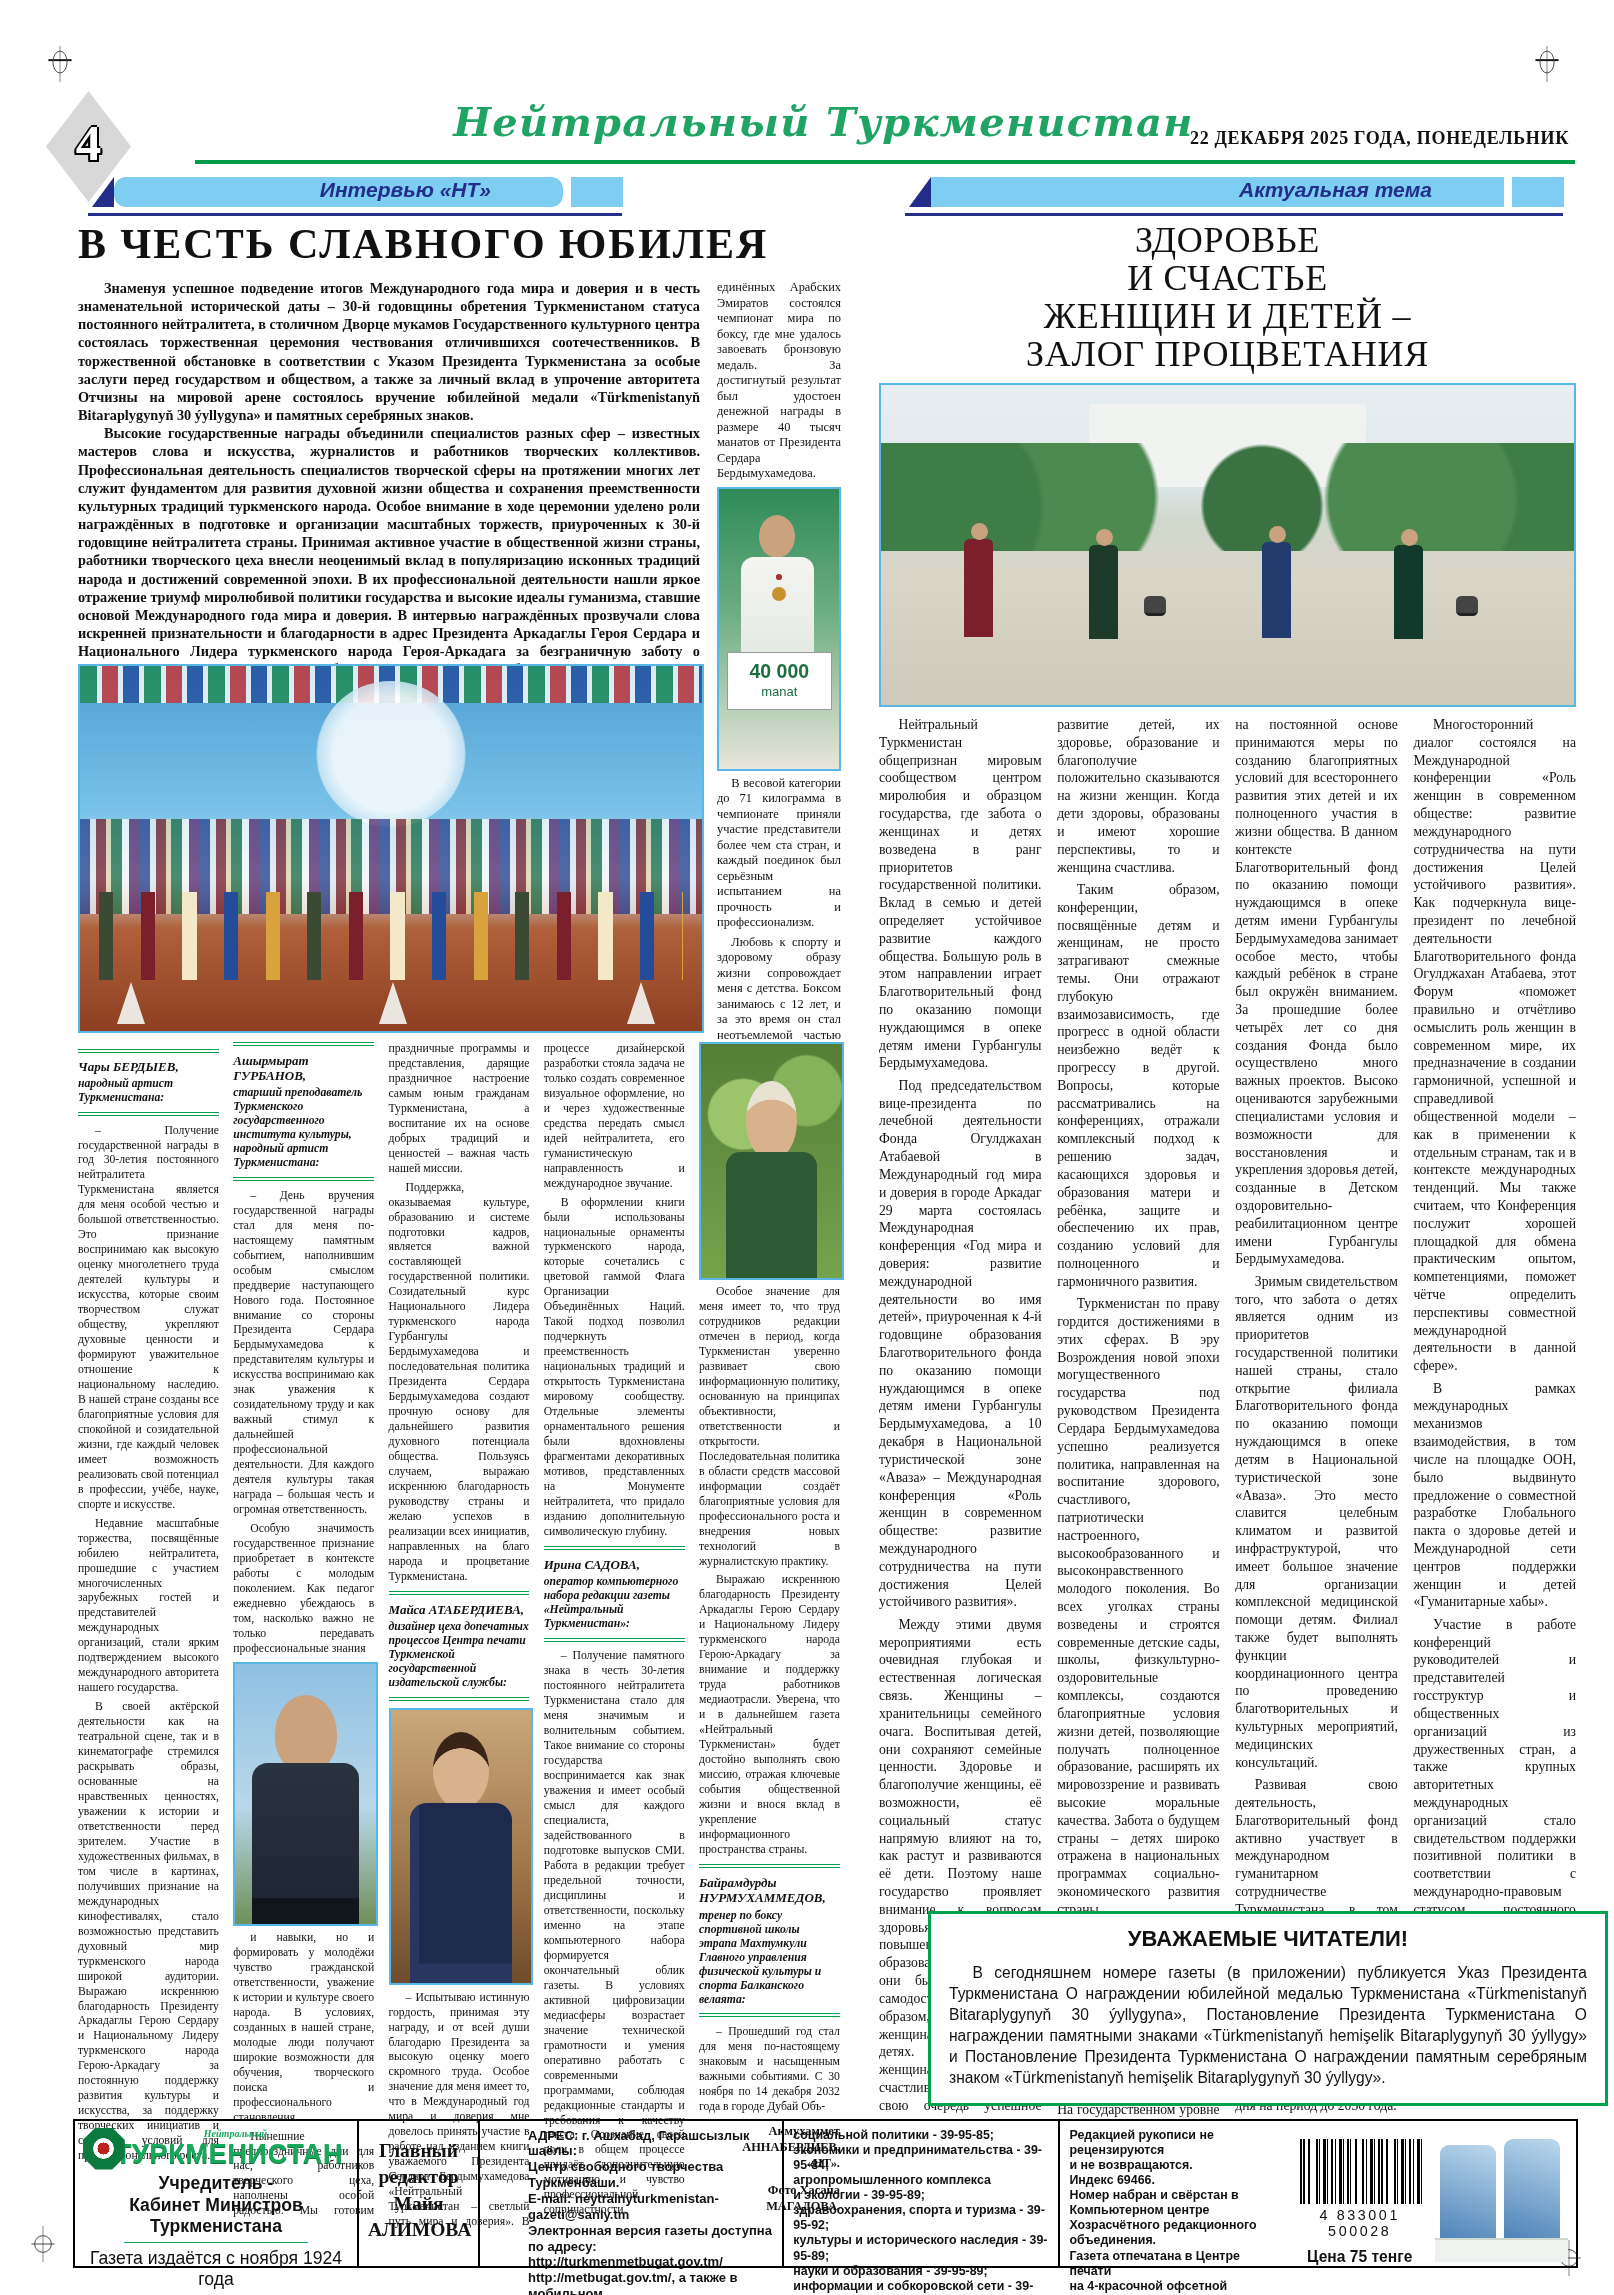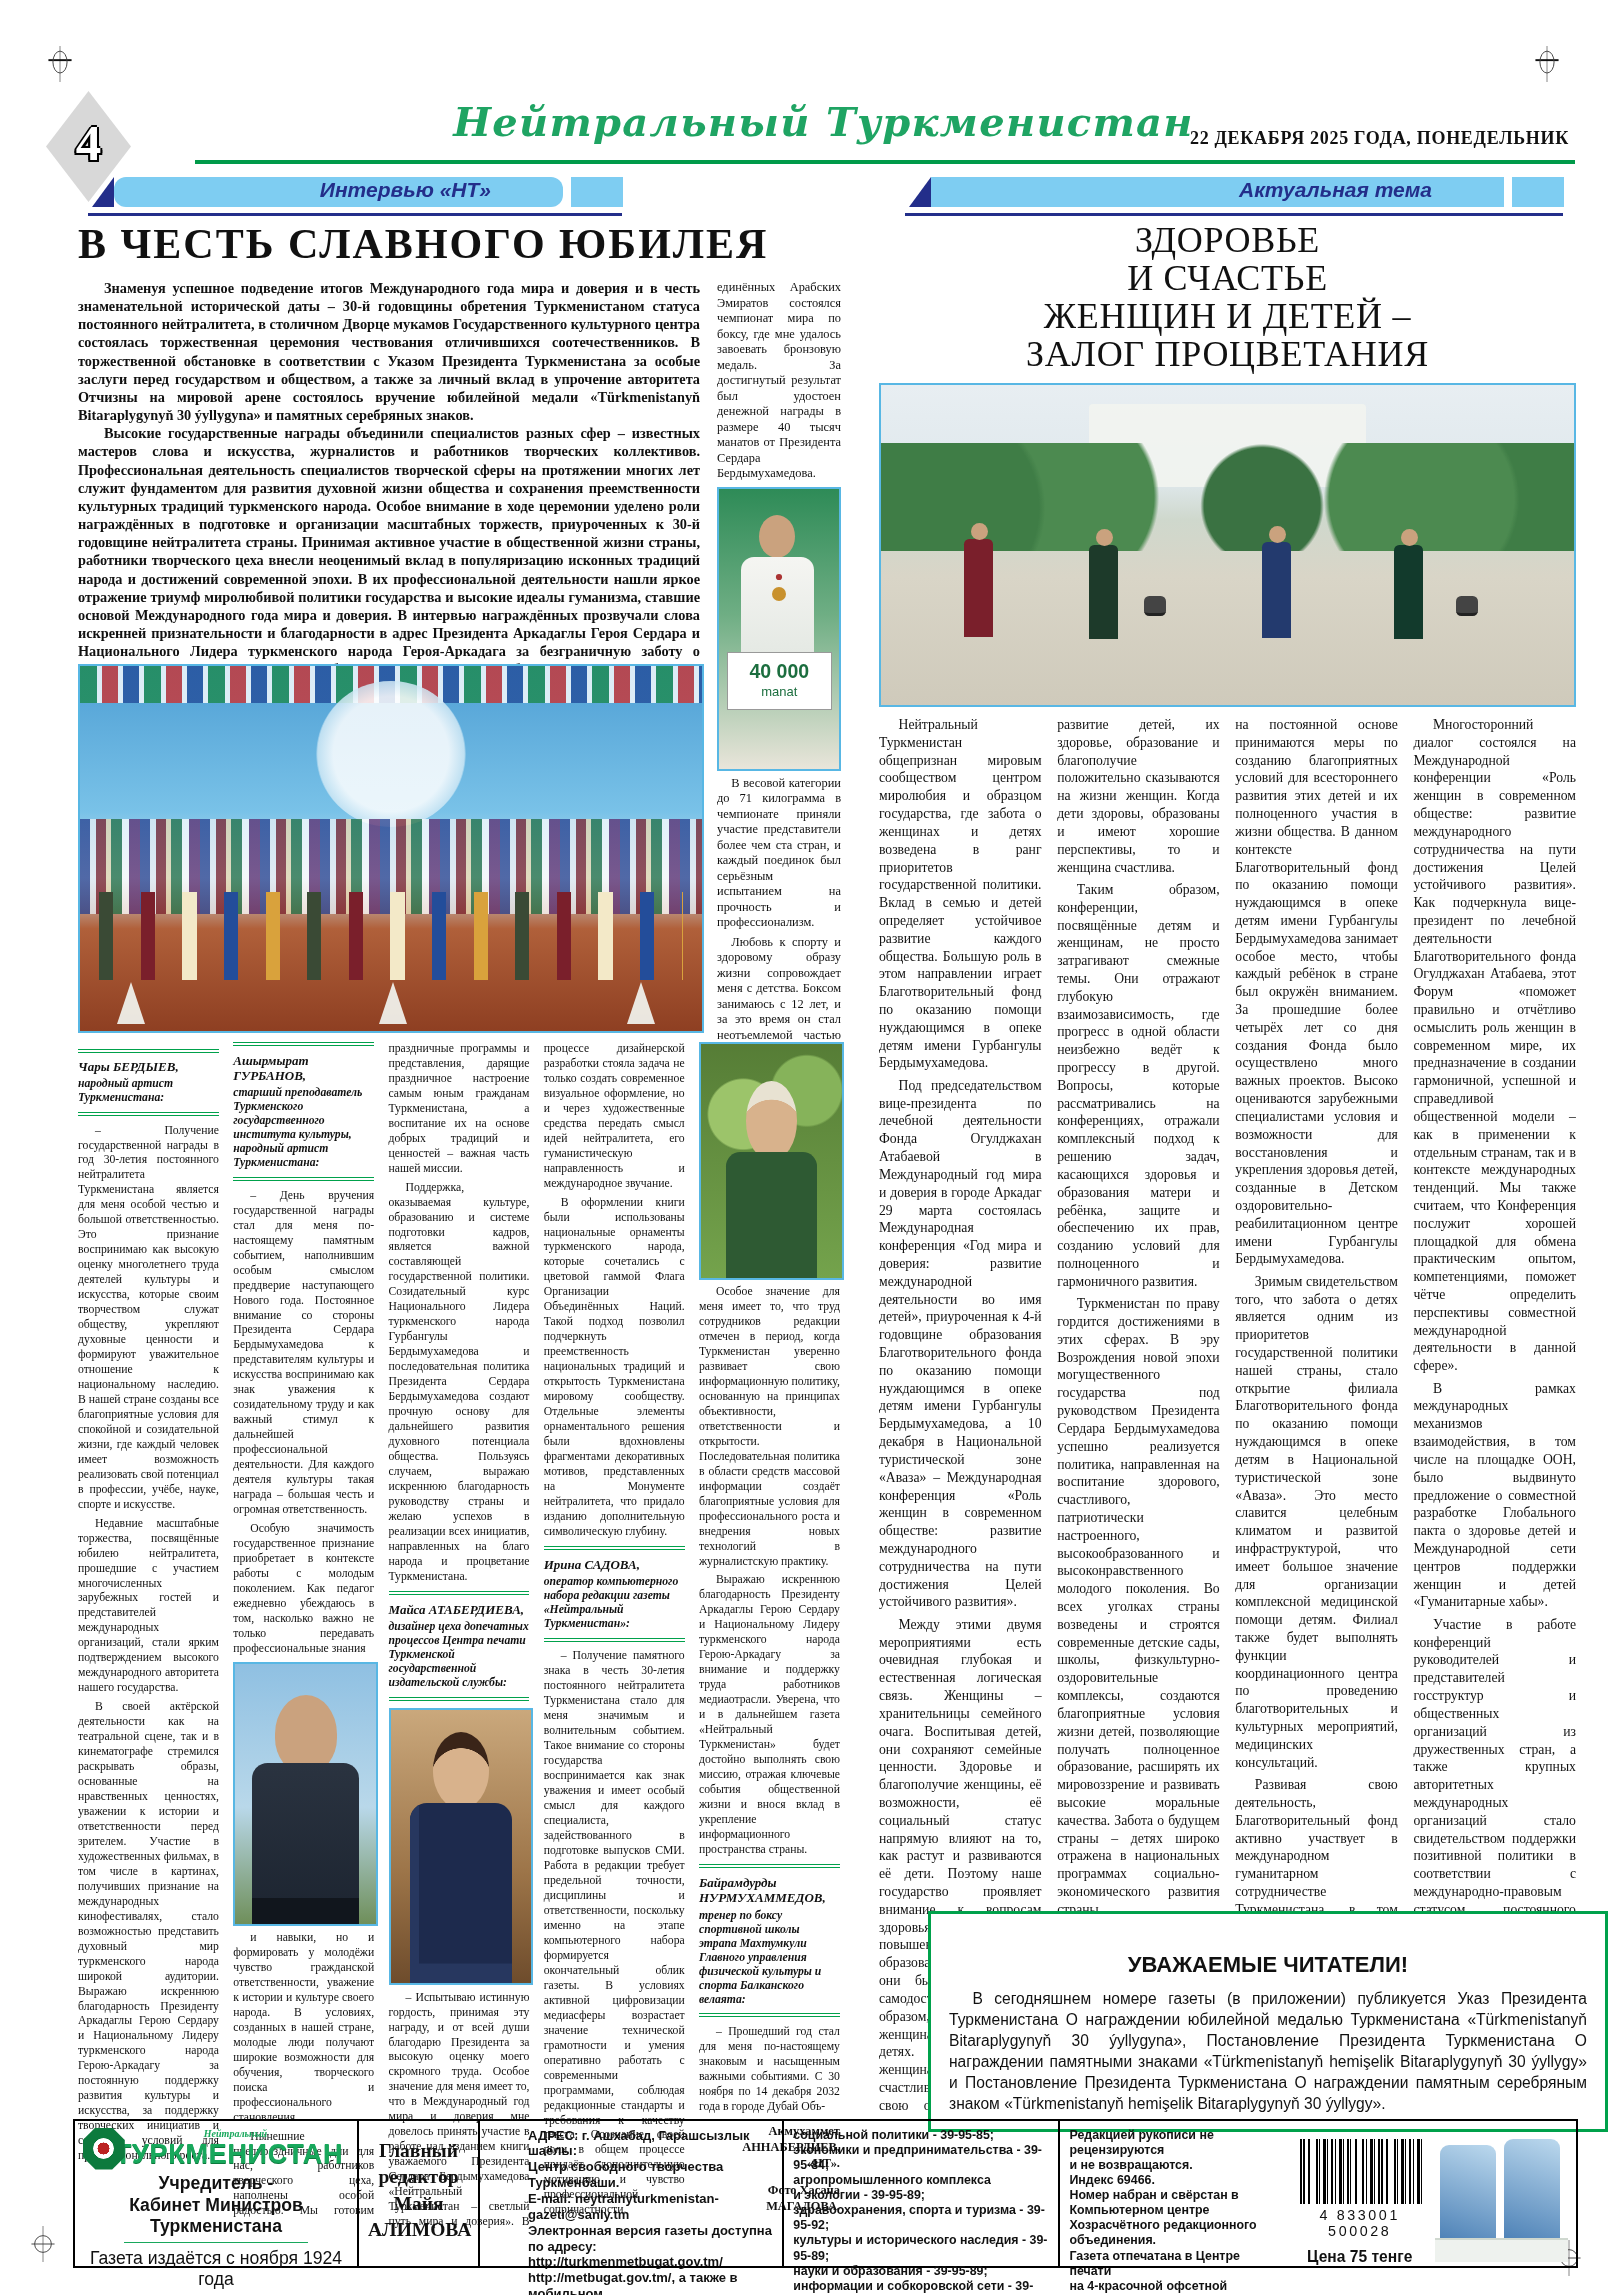"УВАЖАЕМЫЕ ЧИТАТЕЛИ!" .readers .rtitle { margin-top: 26px -> none }
